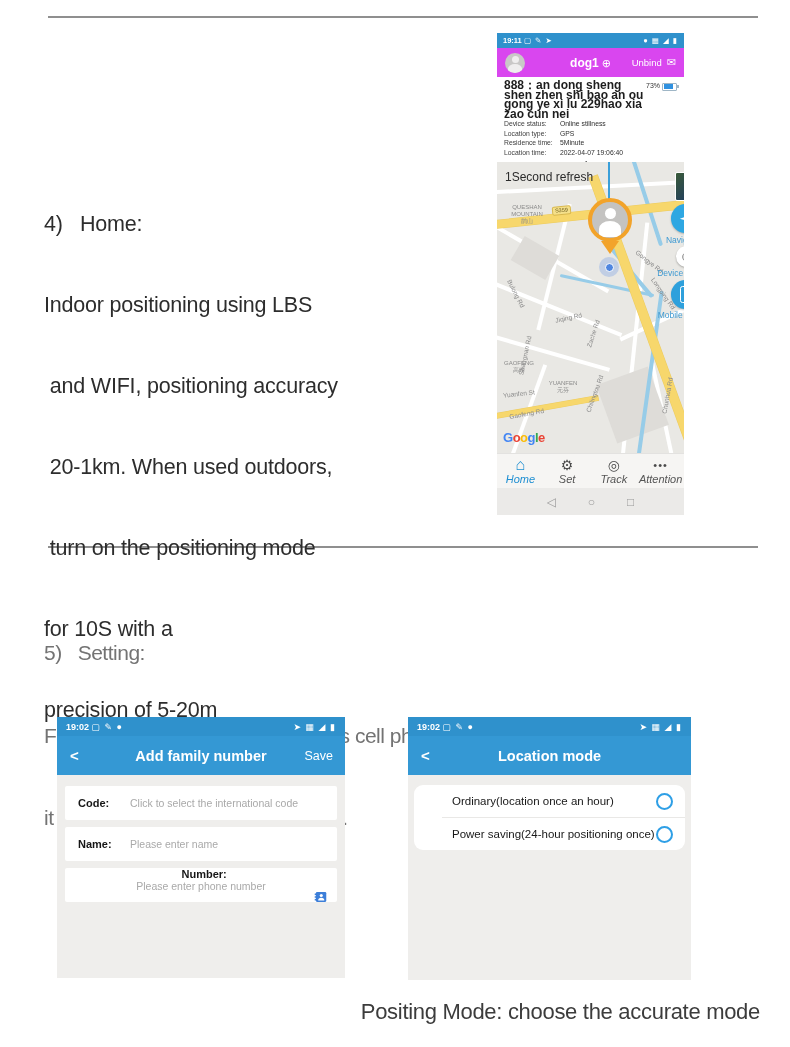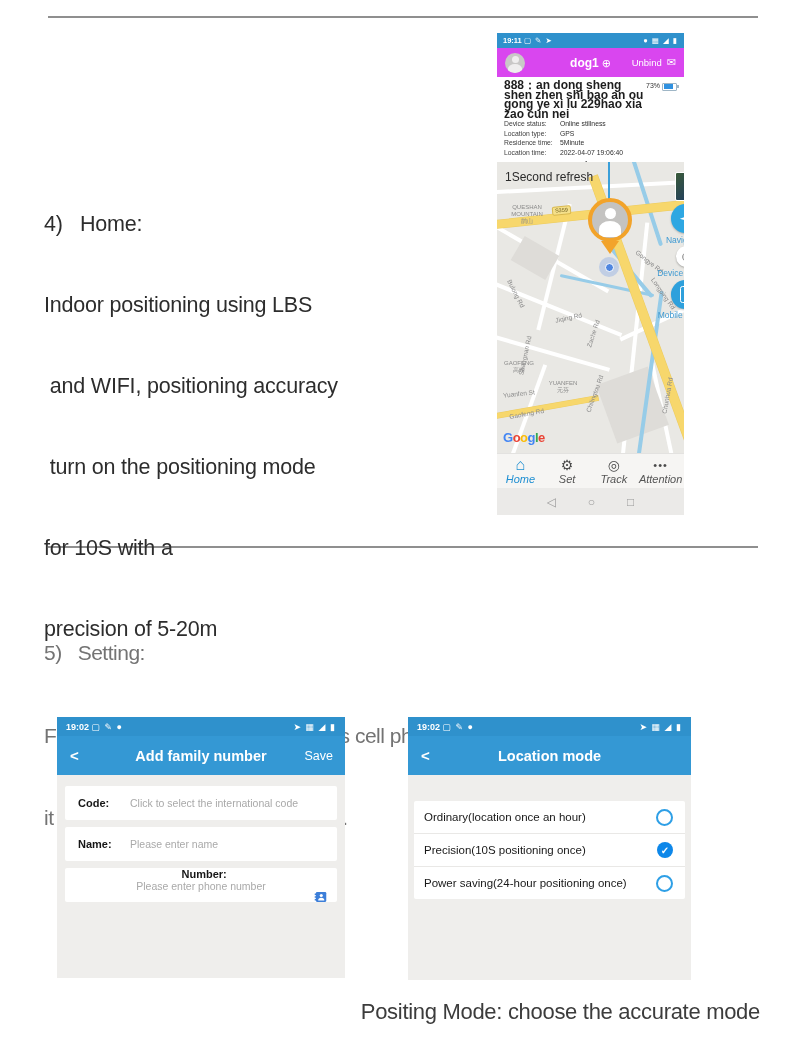"20-1km. When used outdoors," div { html: none -> <div> 20-1km. When used outdoors,</div> }
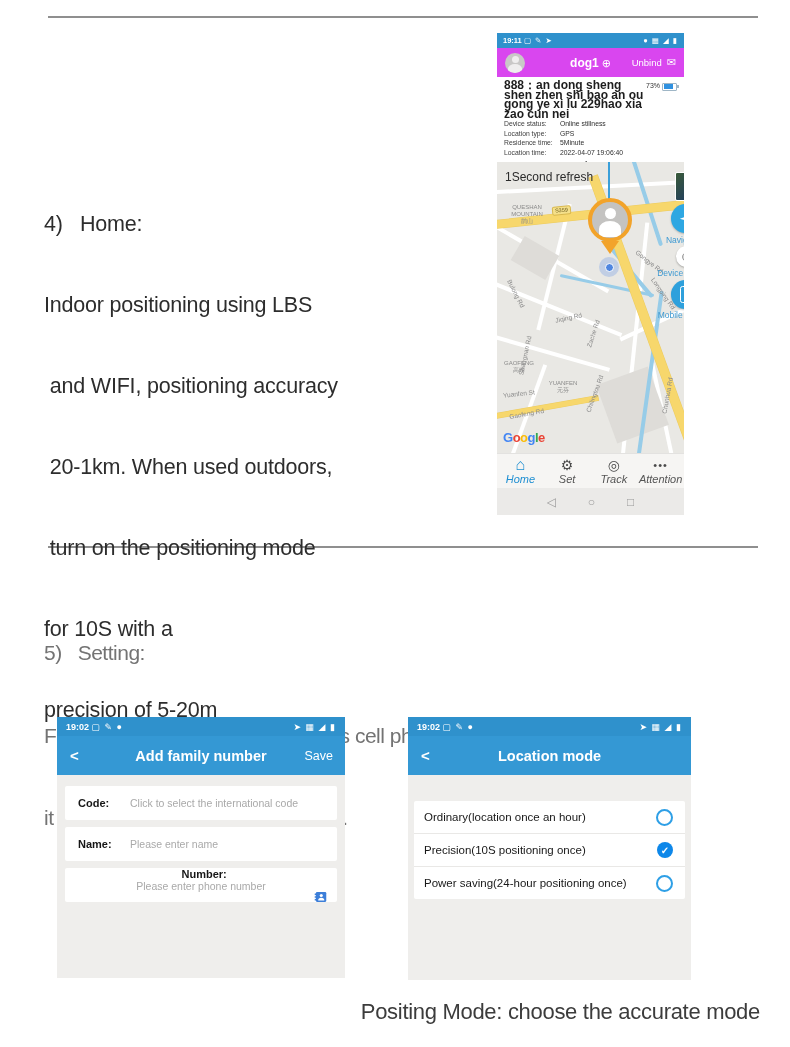"Ordinary(location once an hour)" .ogroup { border-radius: 2px -> 9px; padding-left: none -> 28px; top: 84px -> 68px }
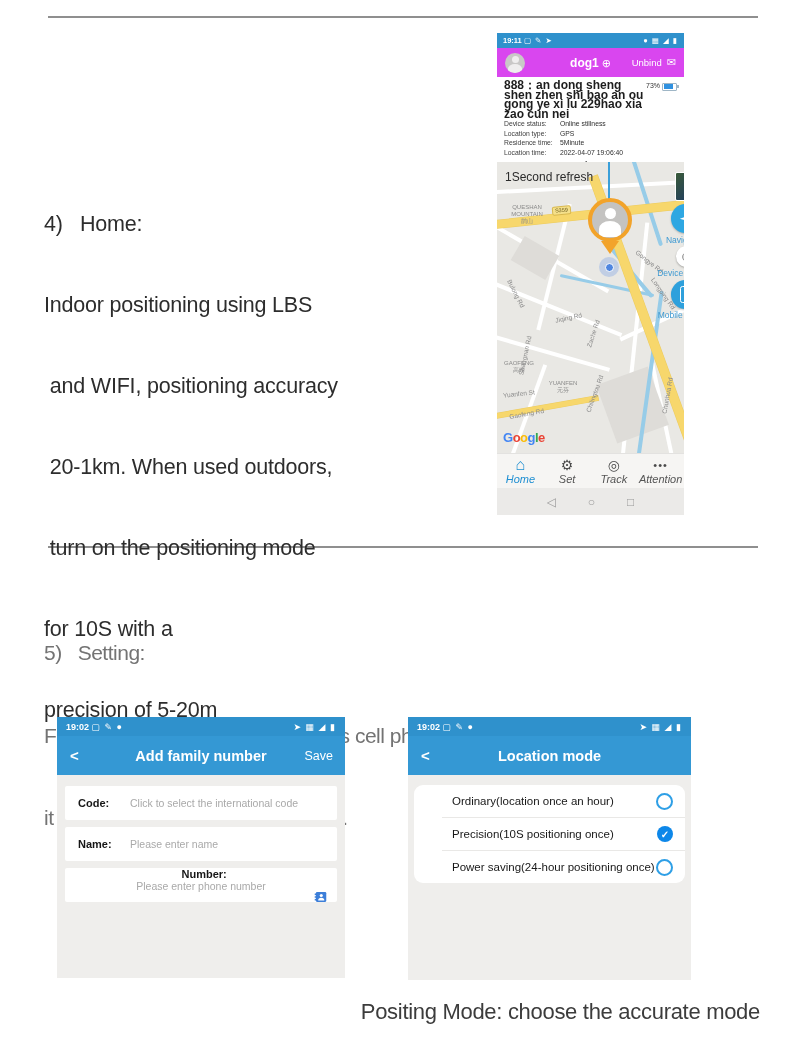"Precision(10S positioning once)" div.orow { html: <div> <span>Precision(10S positioning once)</span> <span>✓</span> </div> -> none }
